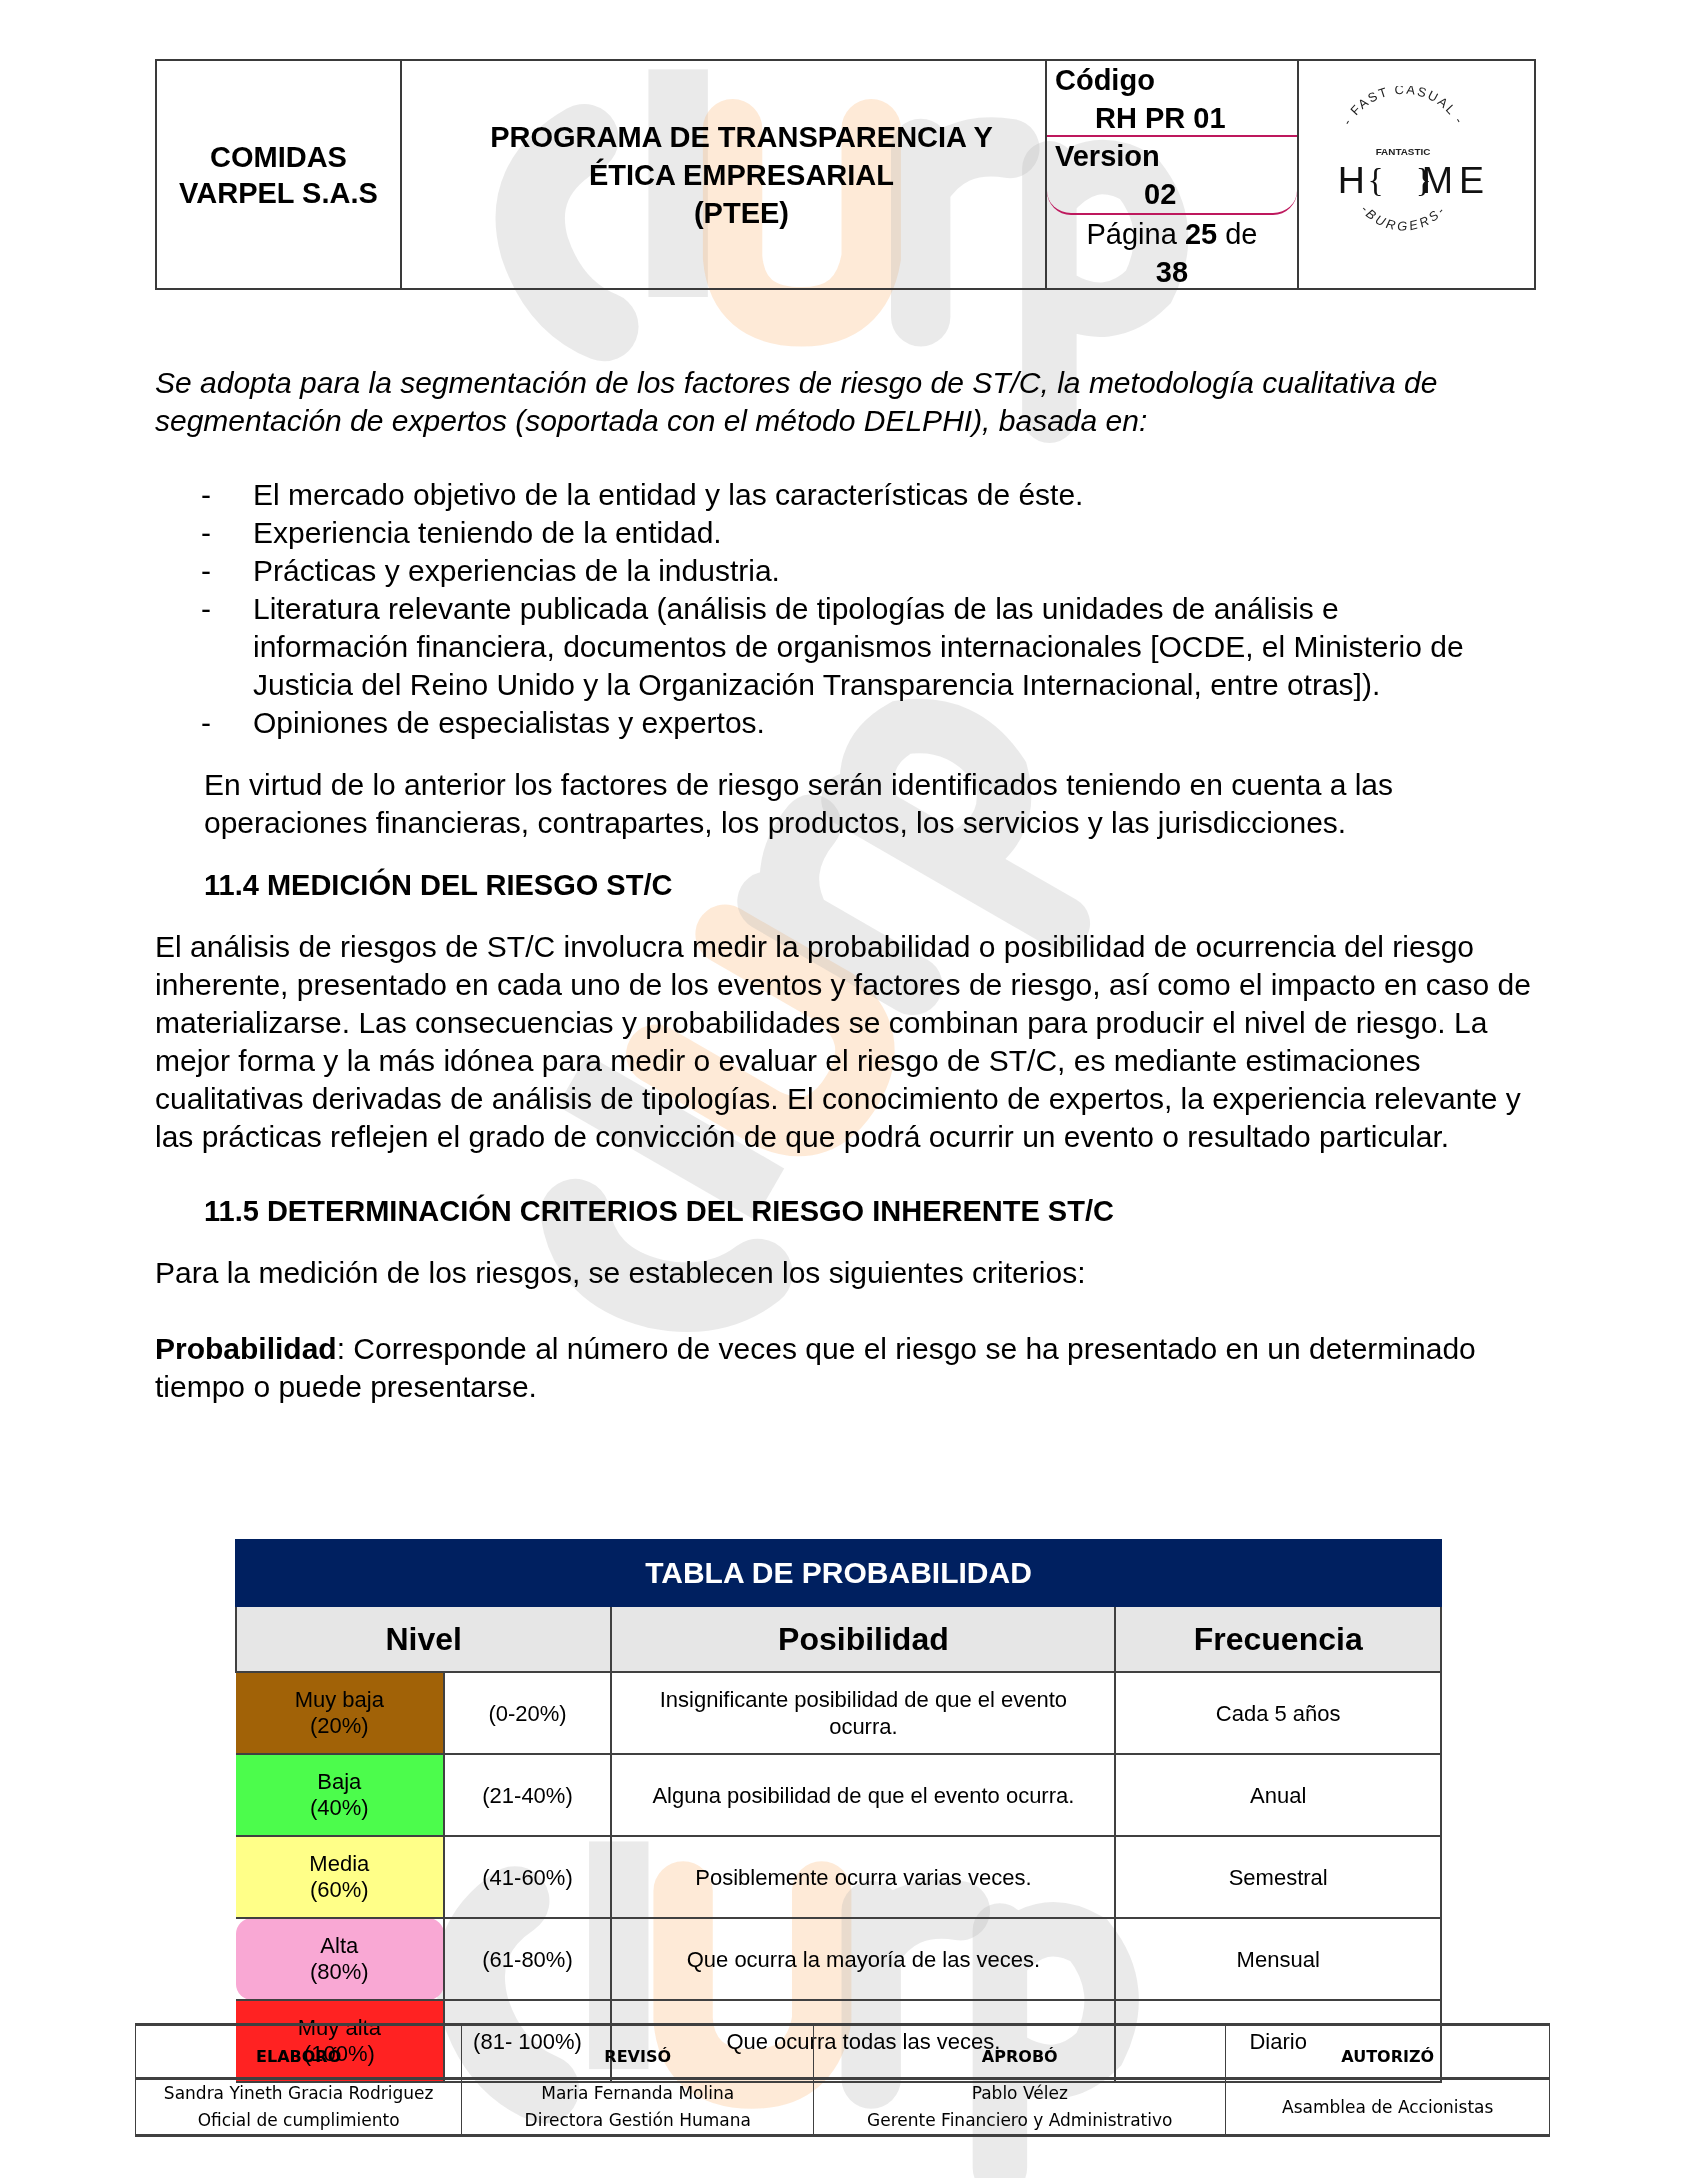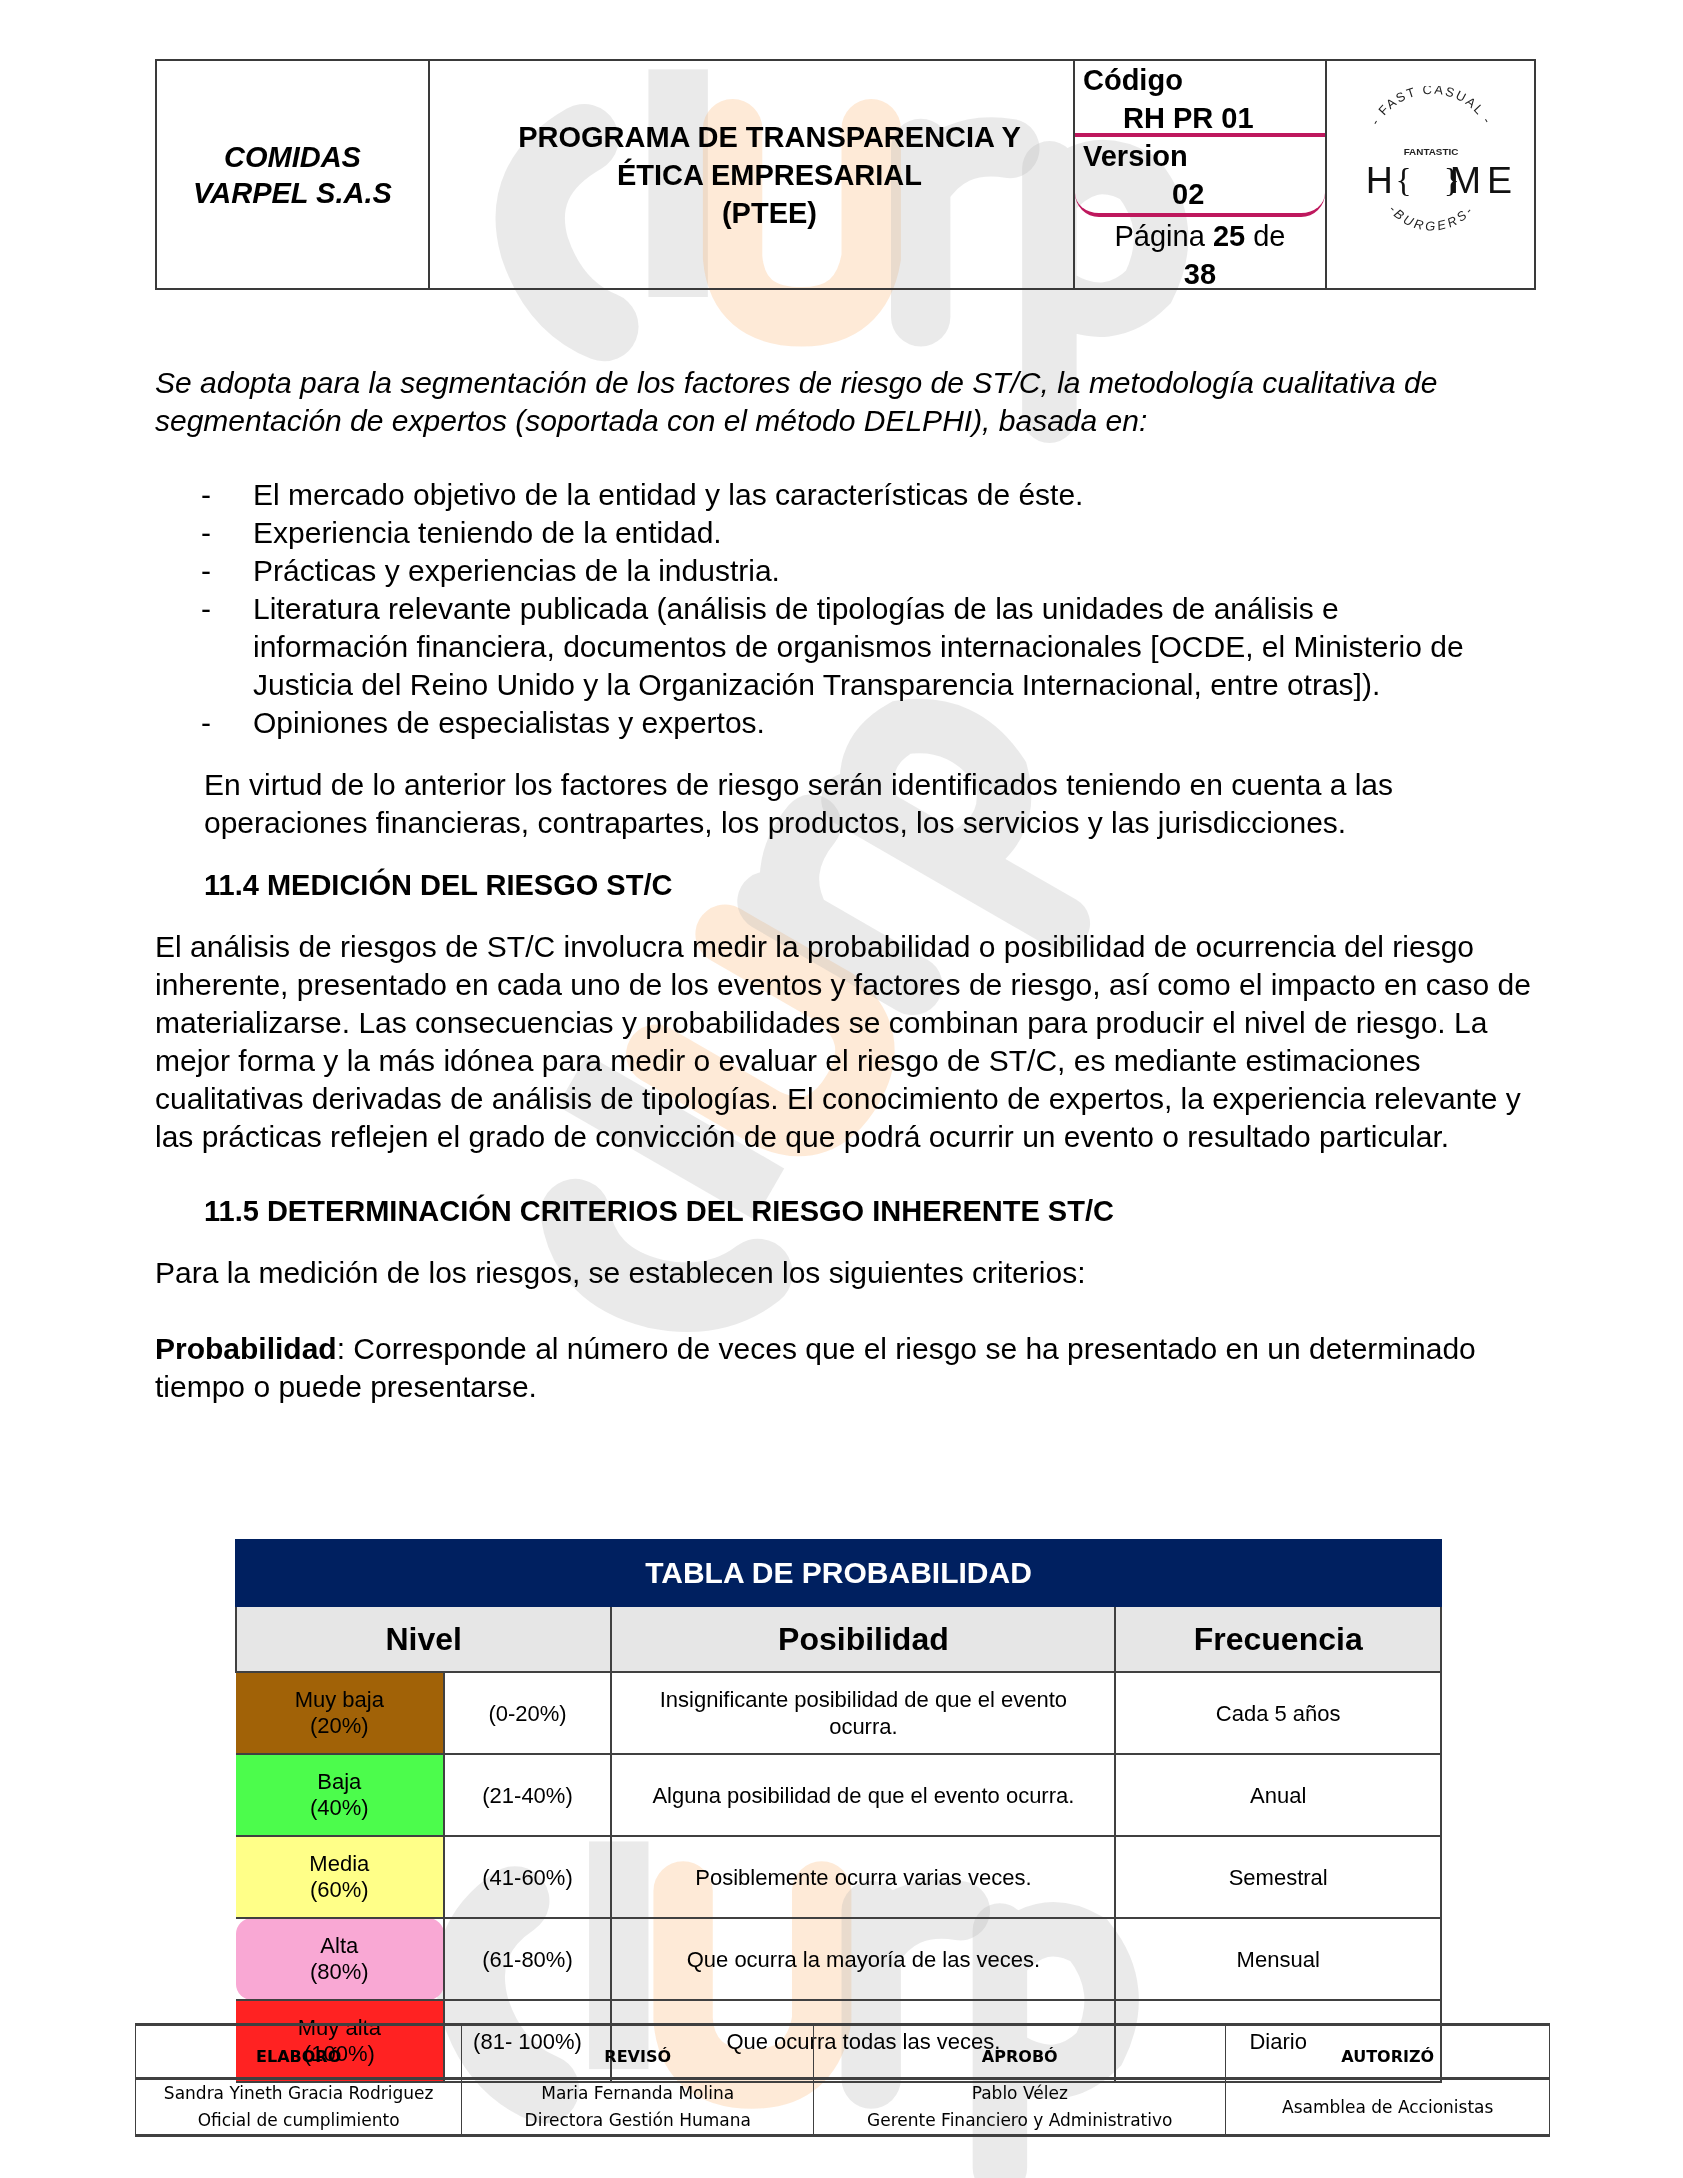"Código" .meta-box { border-bottom: 4px solid #be185d -> 2px solid #be185d }
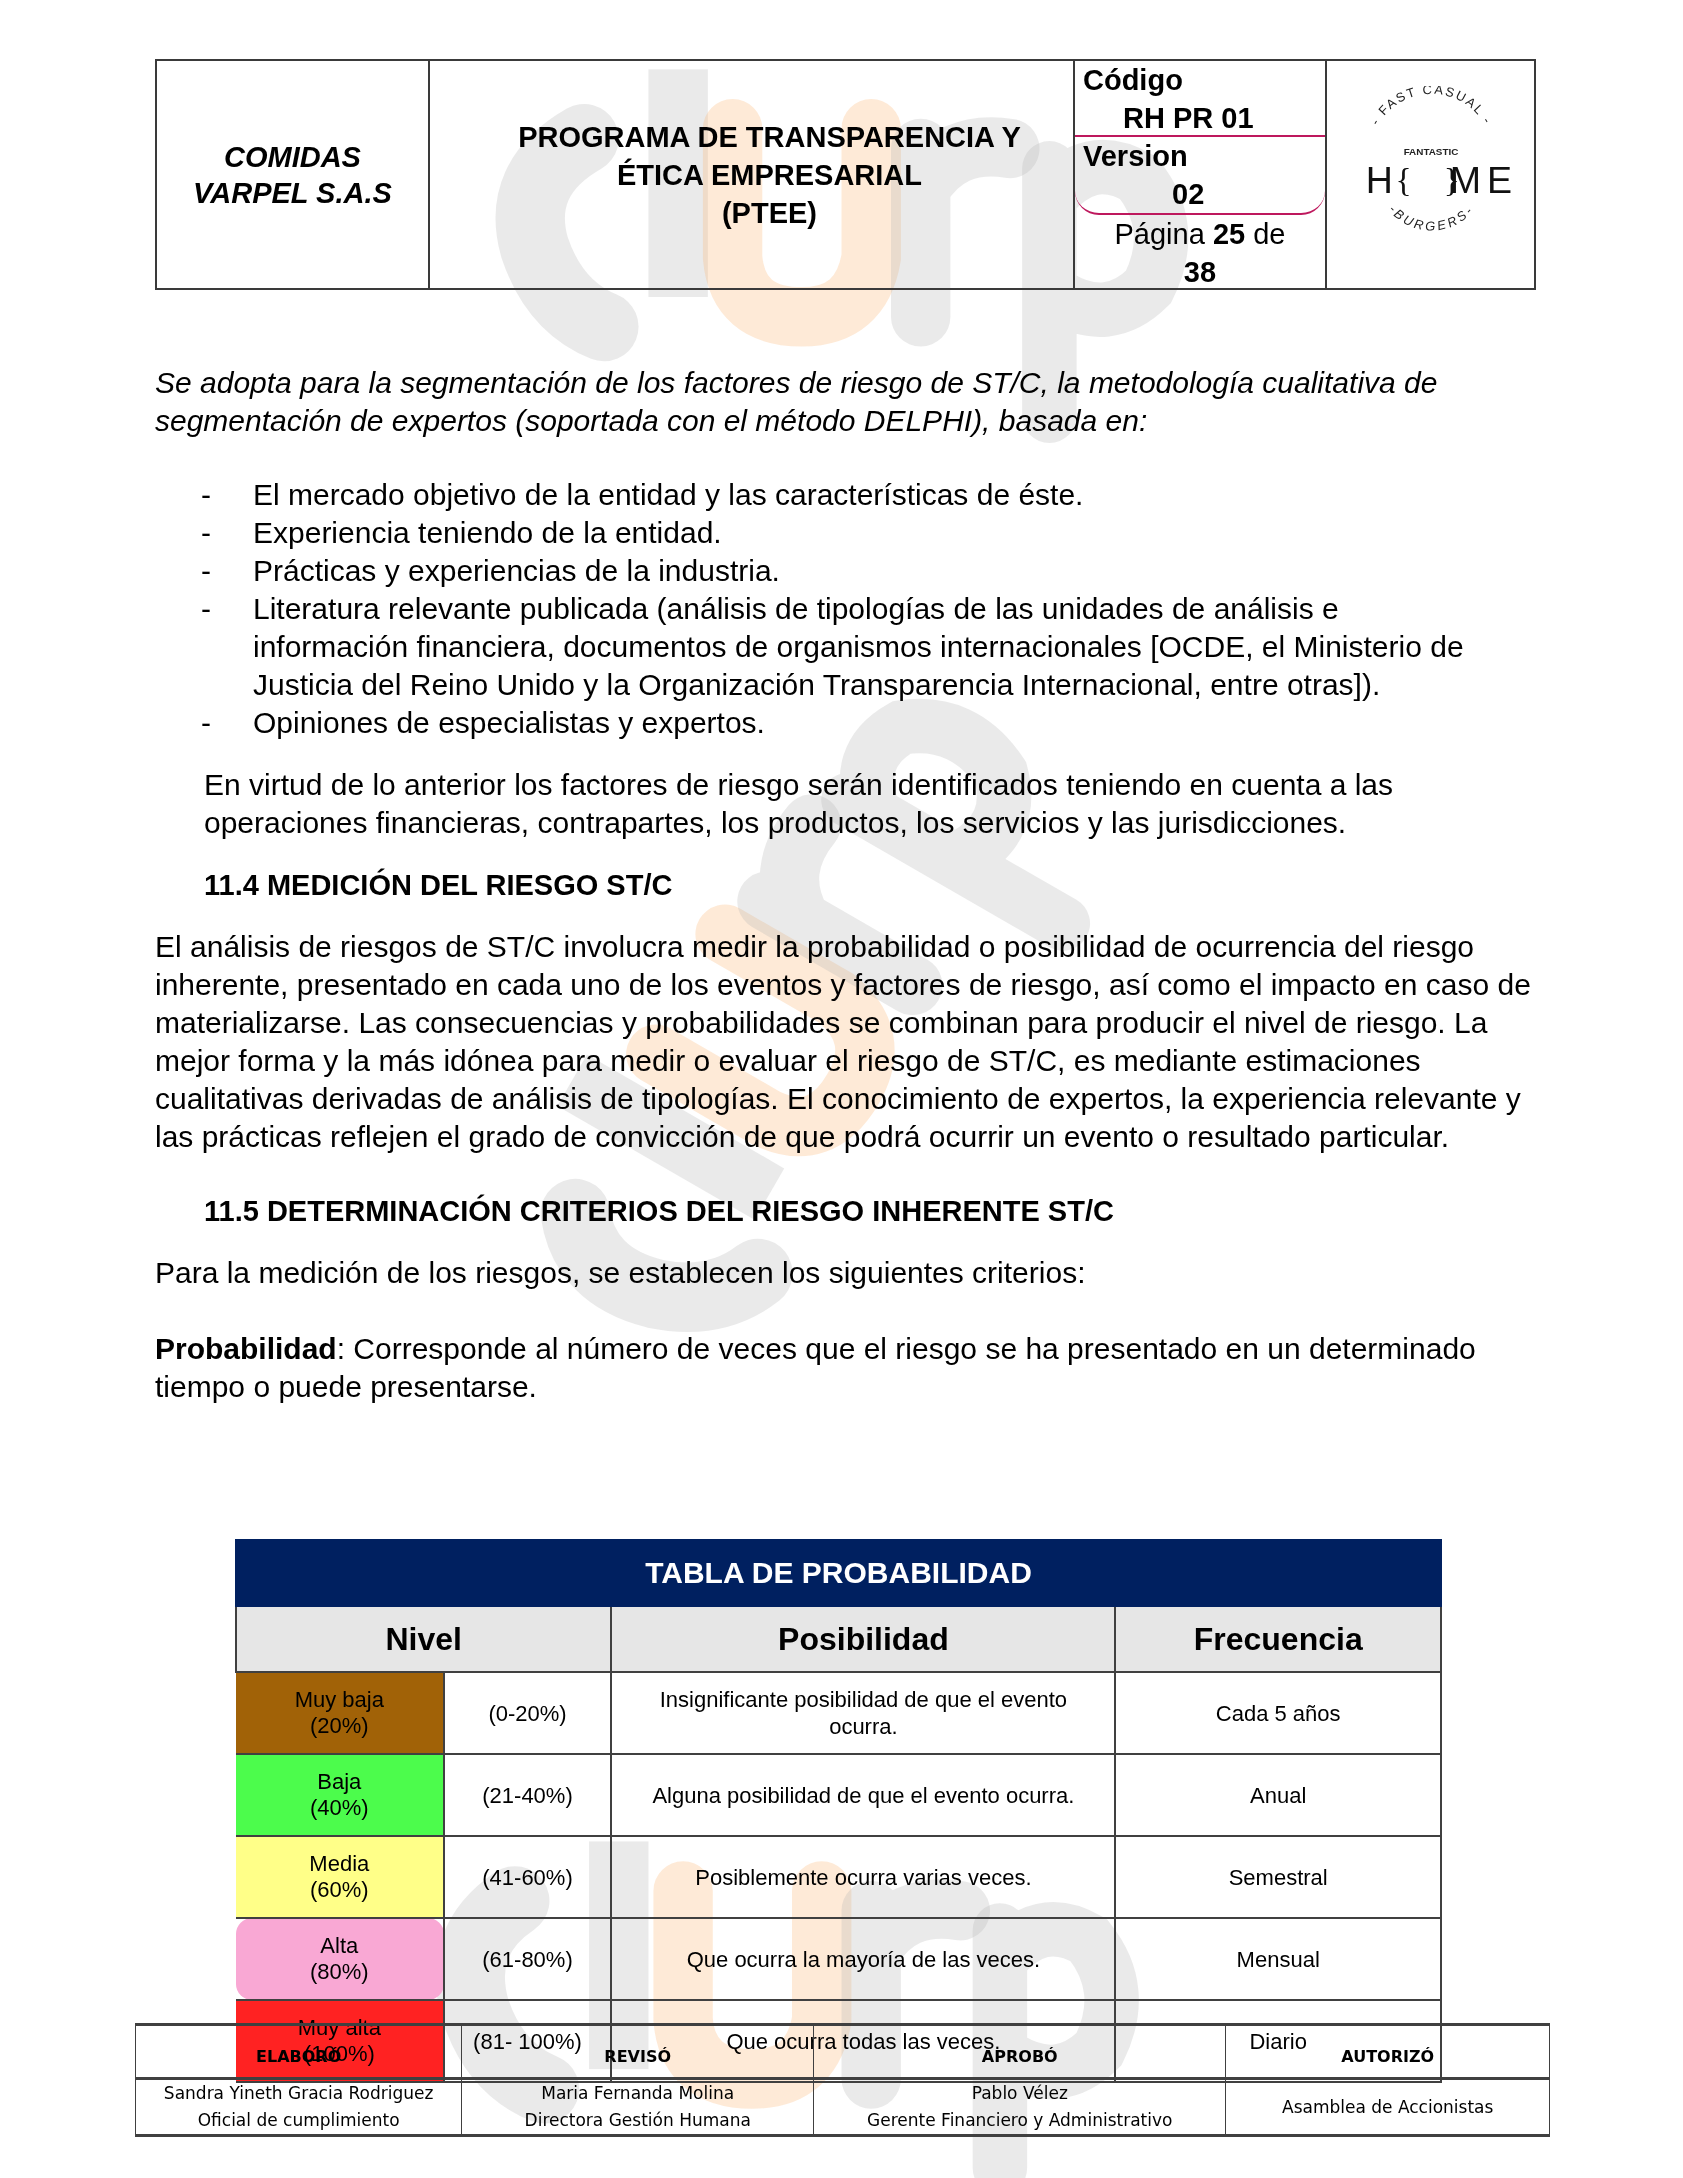"COMIDAS" .hdr-company { font-style: italic -> none; width: 273px -> 245px }
